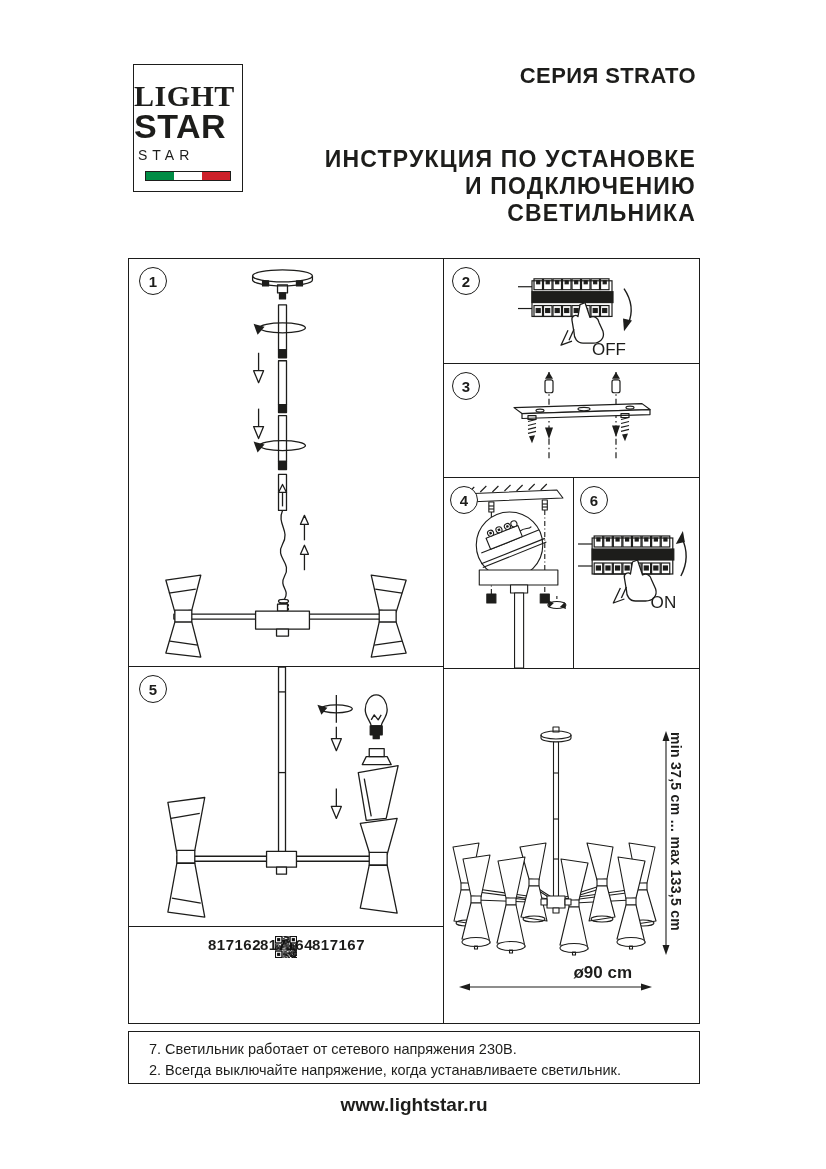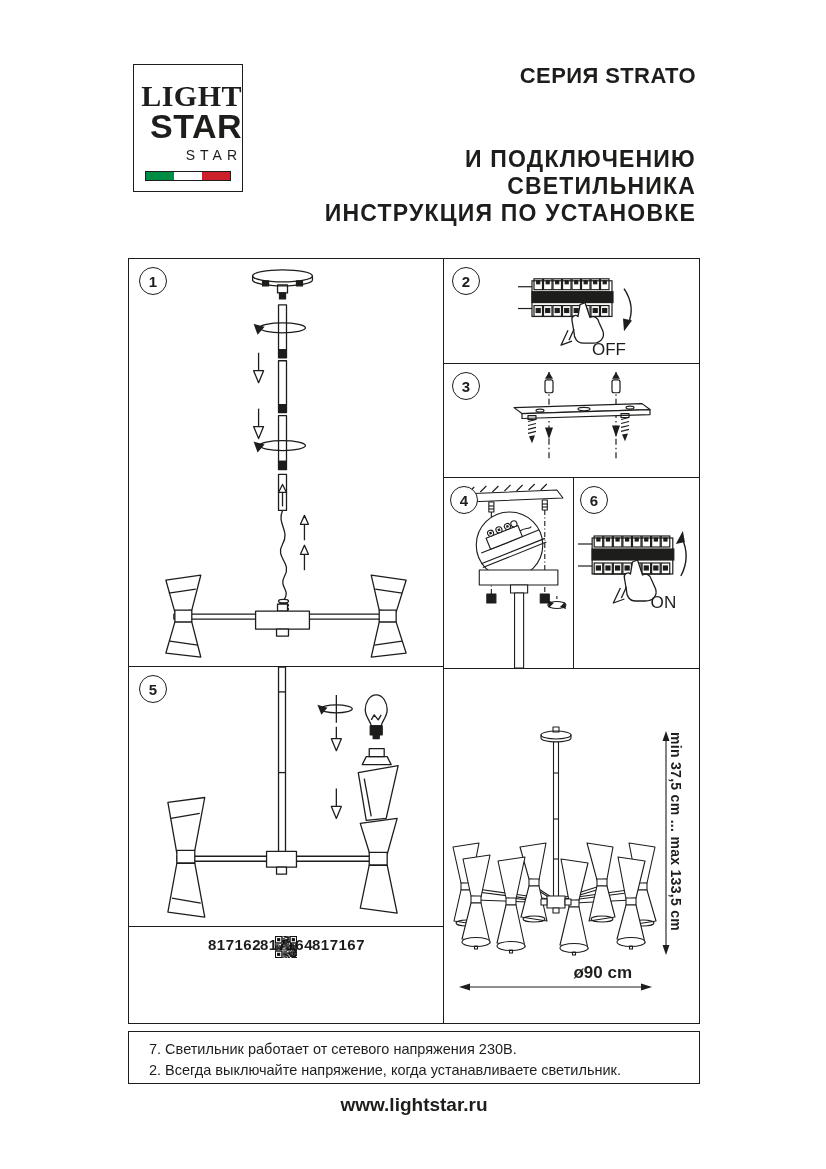"LIGHT" .logo-box { text-align: right -> left }
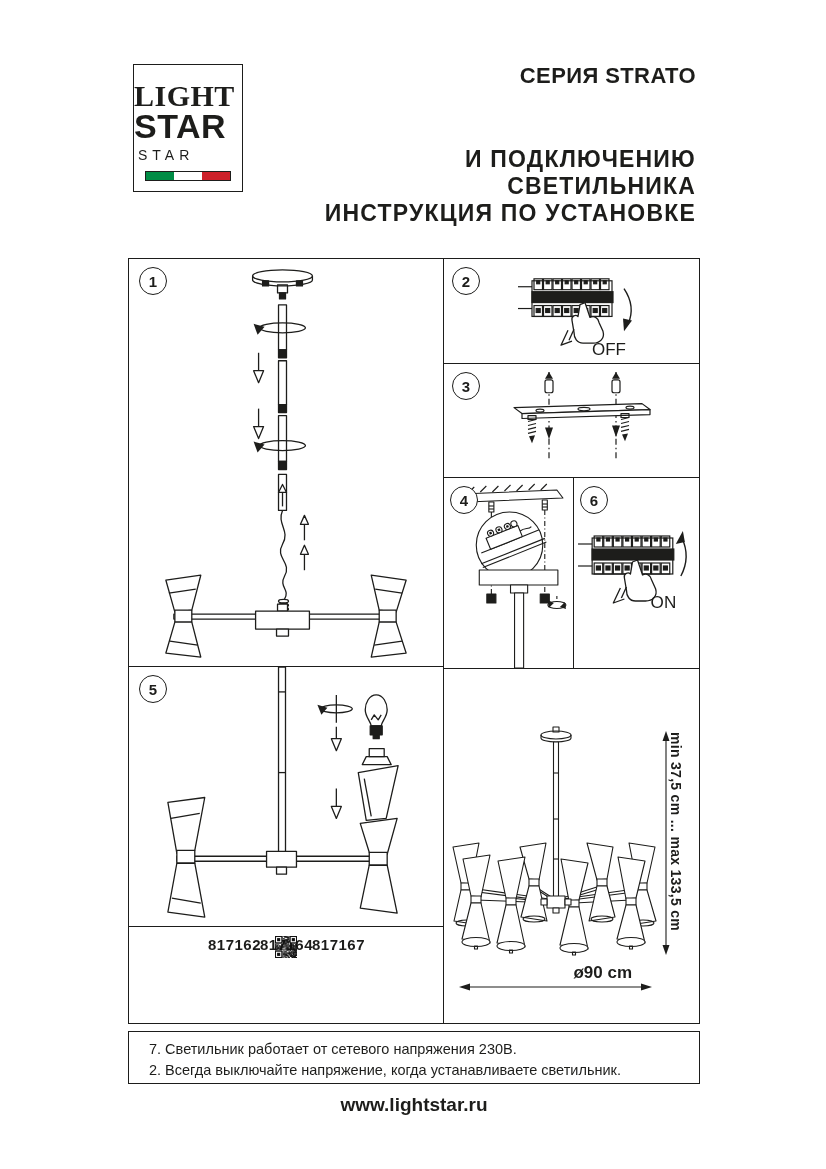"И ПОДКЛЮЧЕНИЮ СВЕТИЛЬНИКА" div { order: before "ИНСТРУКЦИЯ ПО УСТАНОВКЕ" -> after "ИНСТРУКЦИЯ ПО УСТАНОВКЕ" }
